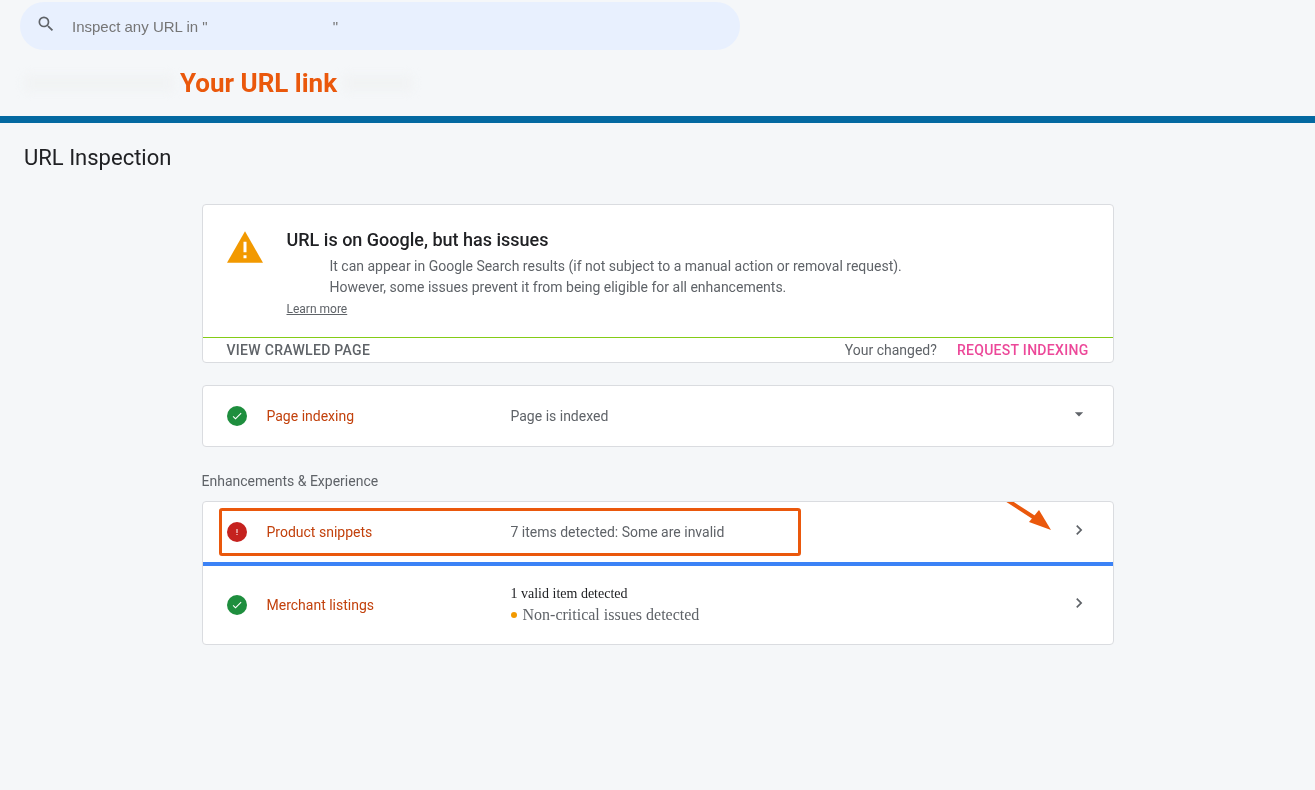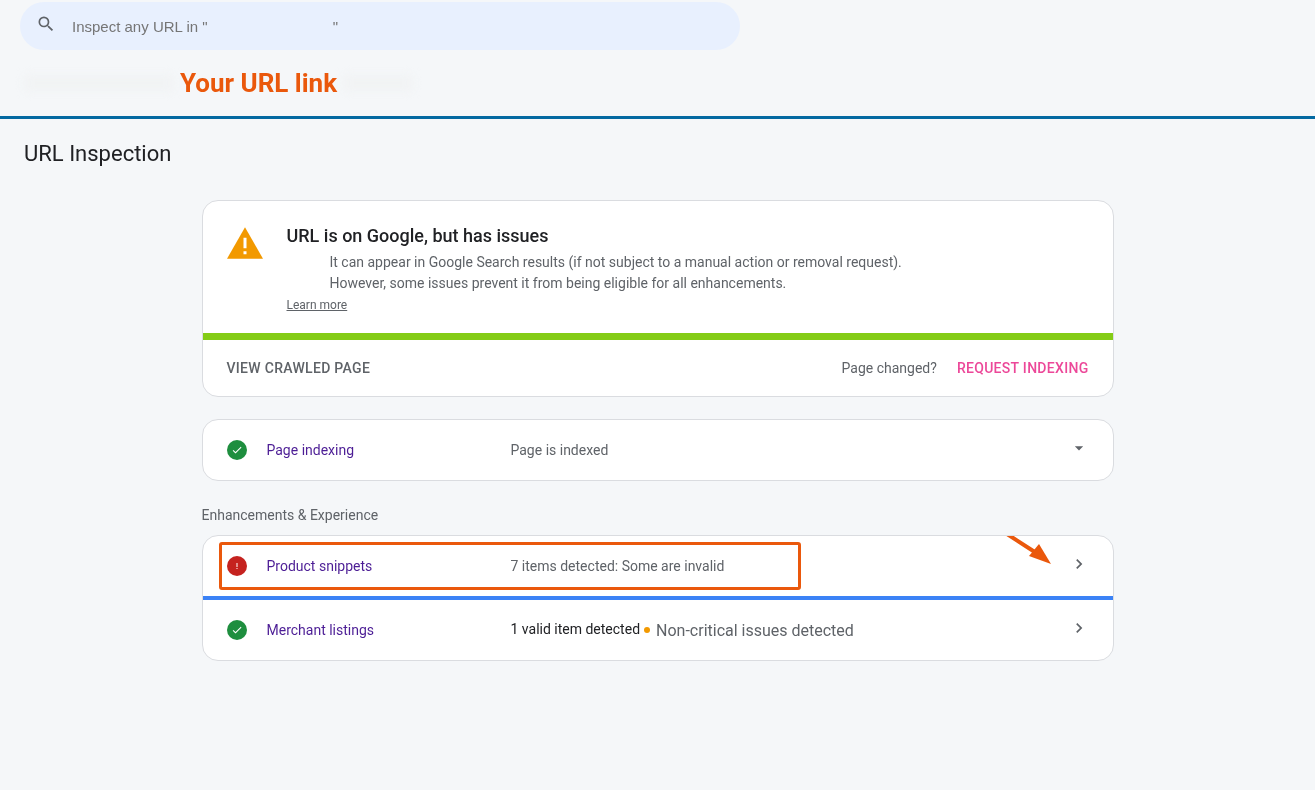"Your URL link" .url-link-section { border-bottom: 3px solid #0369a1 -> 7px solid #0369a1 }
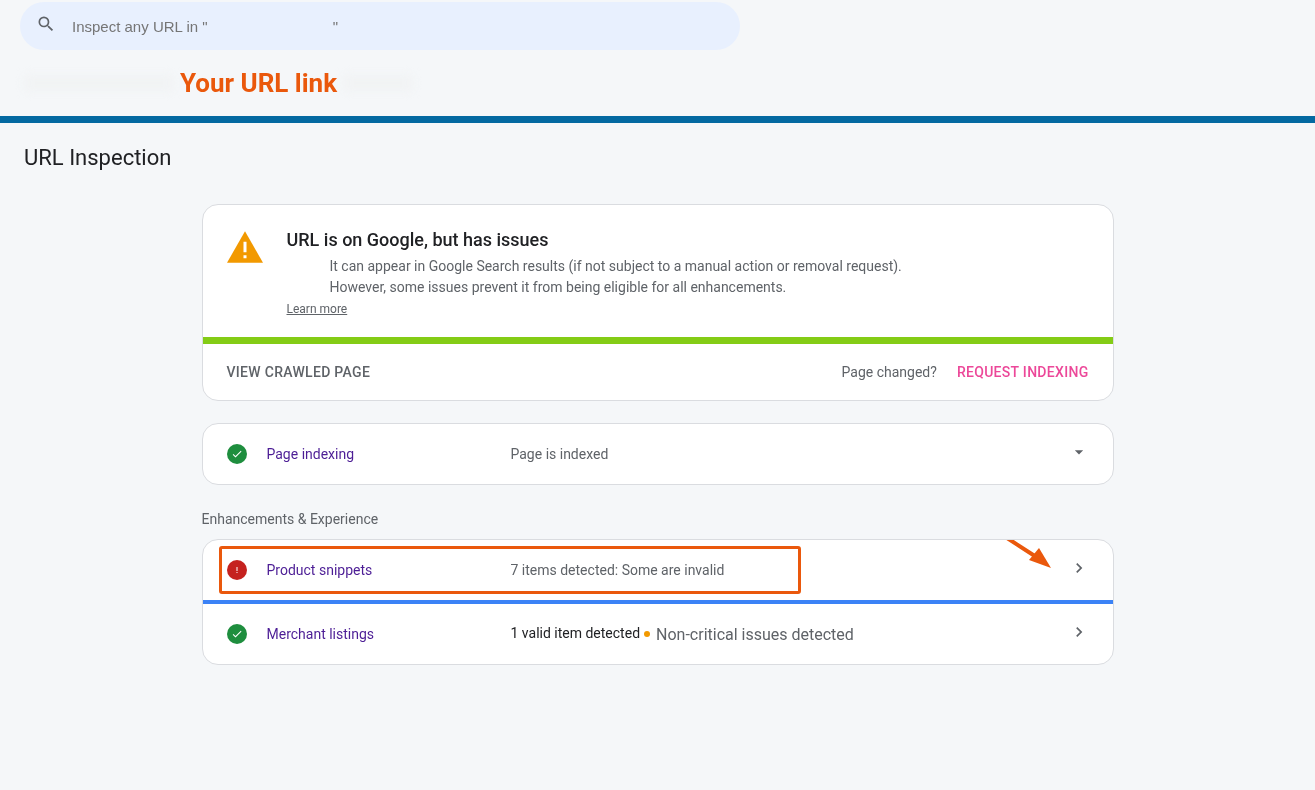"URL is on Google, but" .card { border-radius: 16px -> 4px }
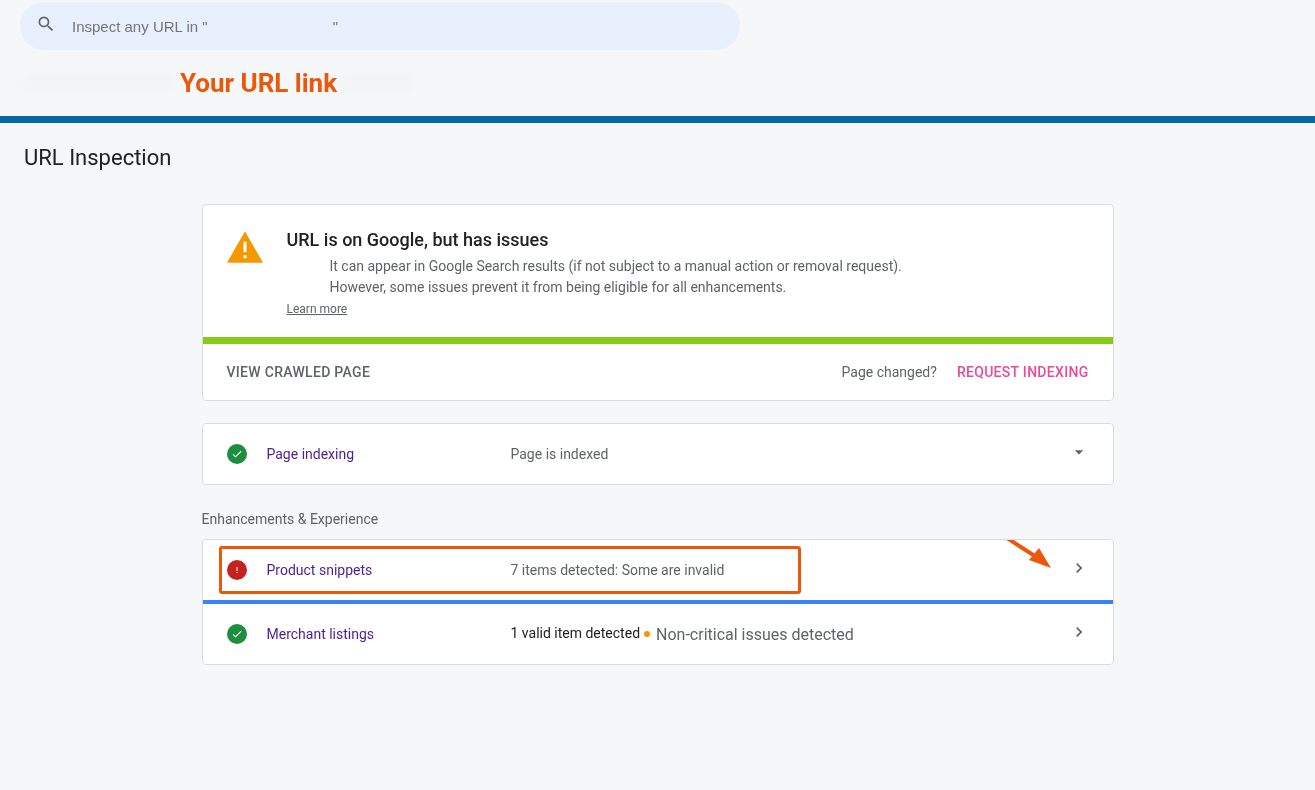"VIEW CRAWLED PAGE" .card-actions { border-top: 7px solid #84cc16 -> 1px solid #84cc16; padding: 20px 24px -> 4px 24px }
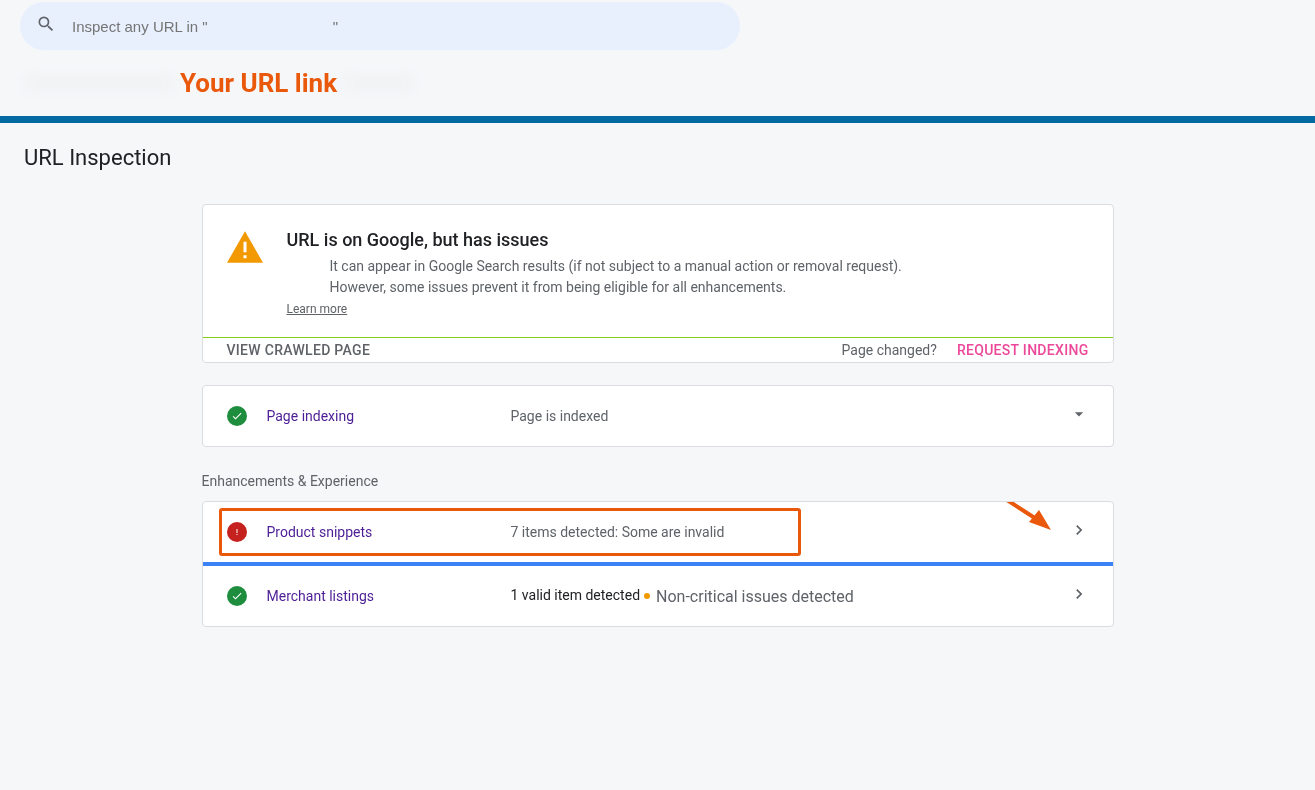"Page changed?" span.page-changed { text: Page -> Your }
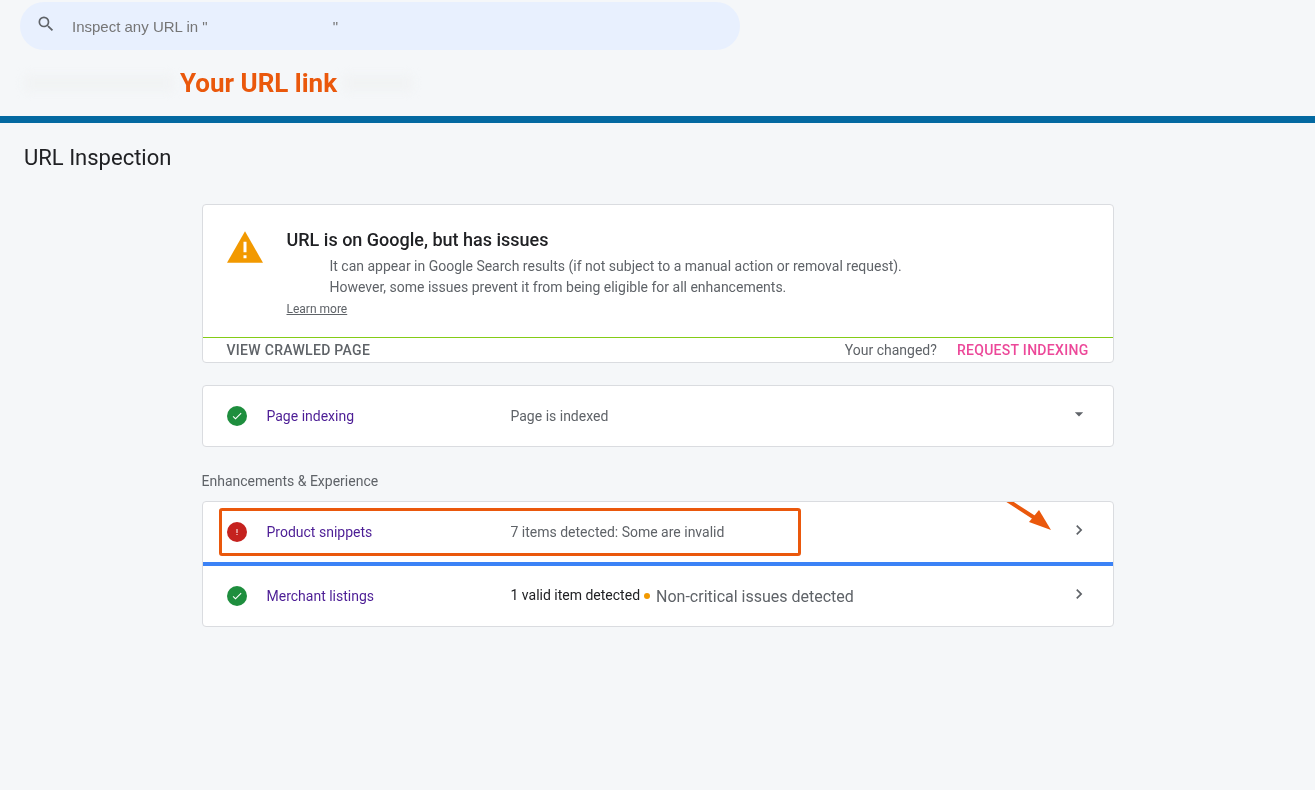"Page indexing" .row-label { color: #4c1d95 -> #c2410c }
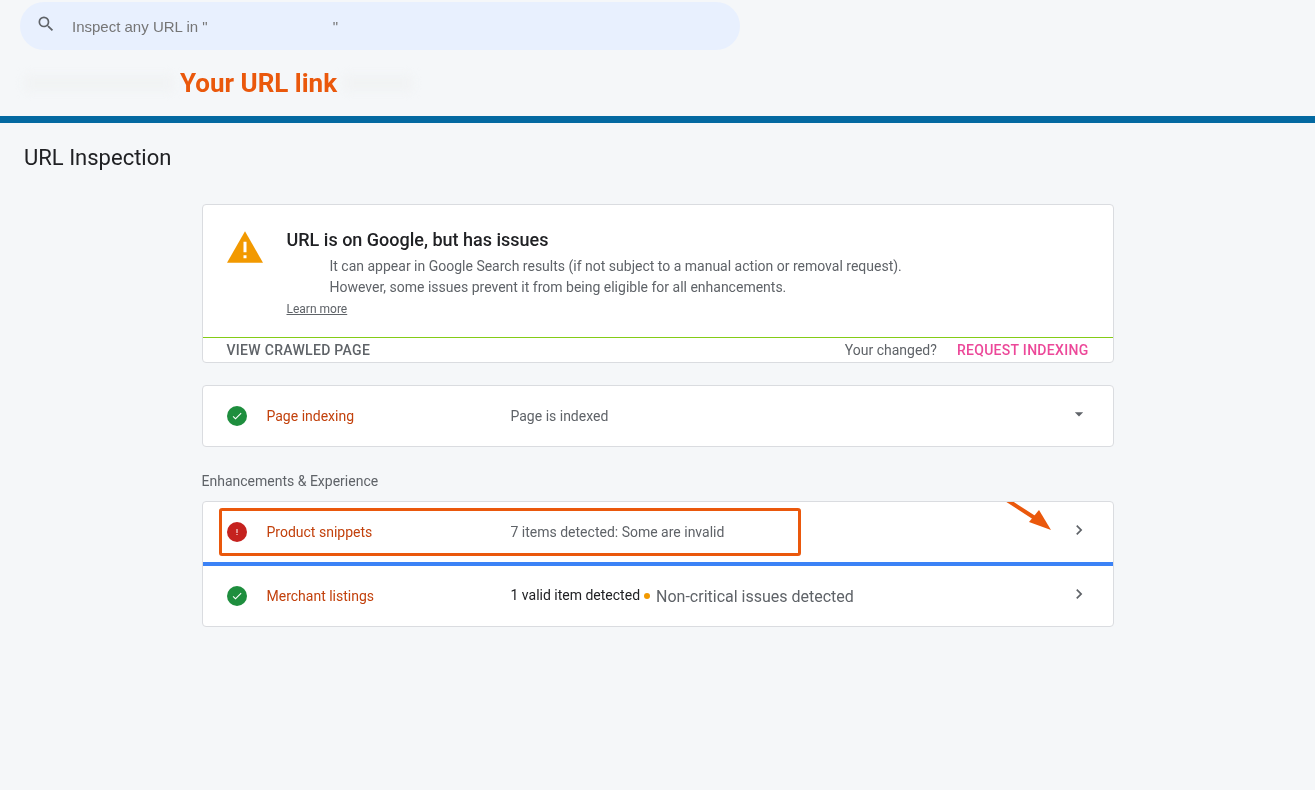"1 valid item detected" .row-value-multi { flex-direction: row -> column; font-family: none -> Liberation Serif, serif }
